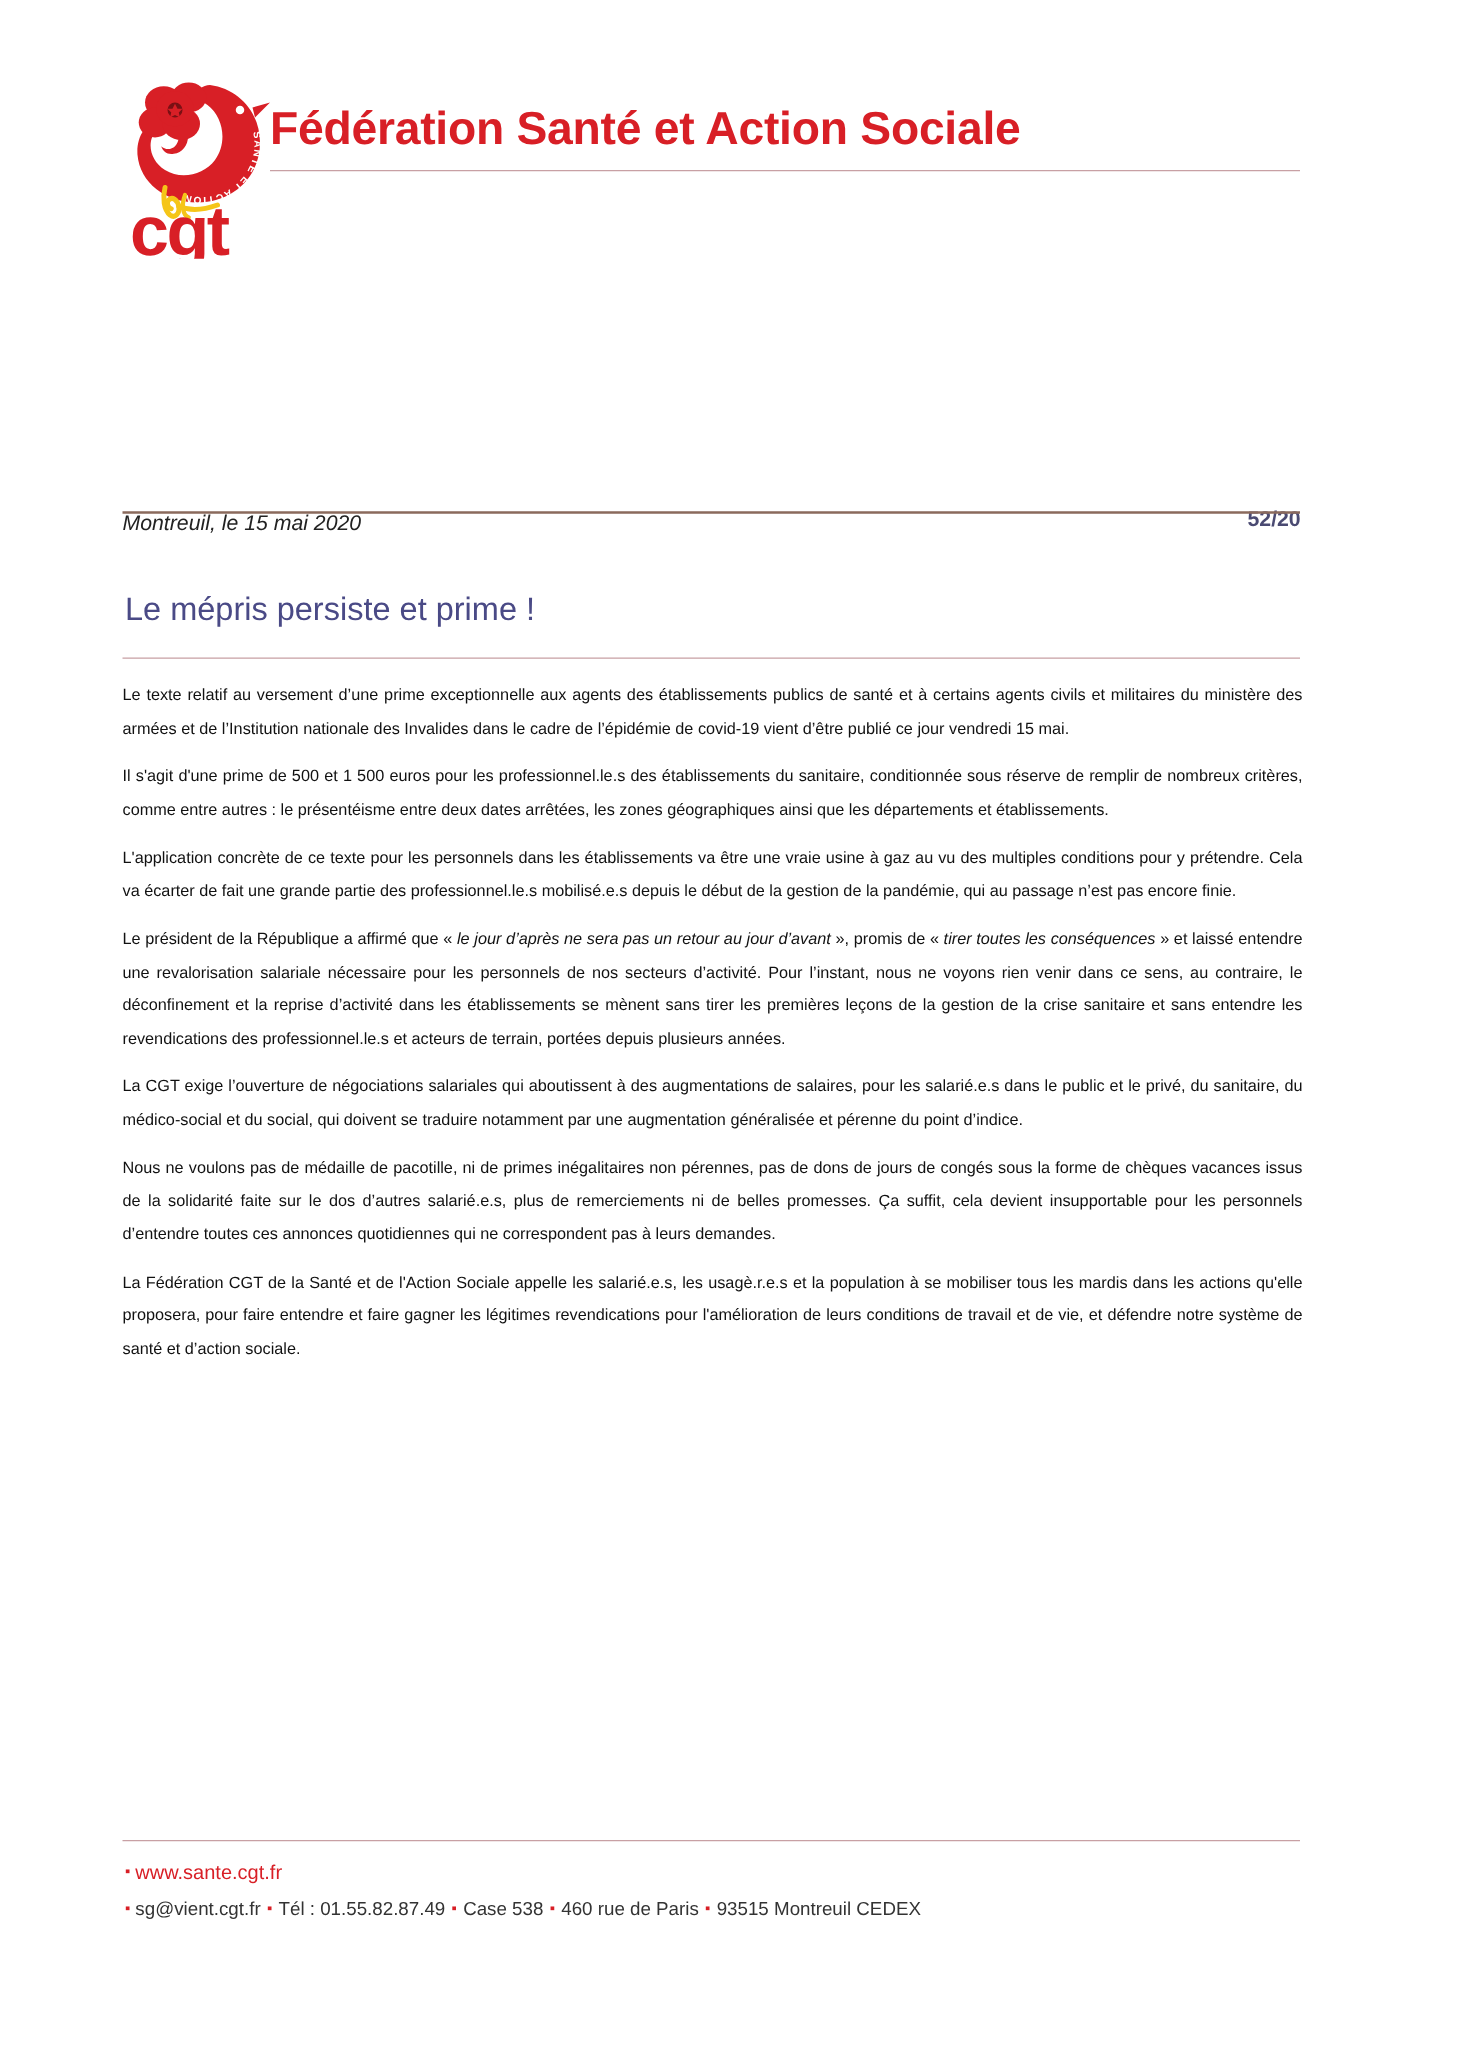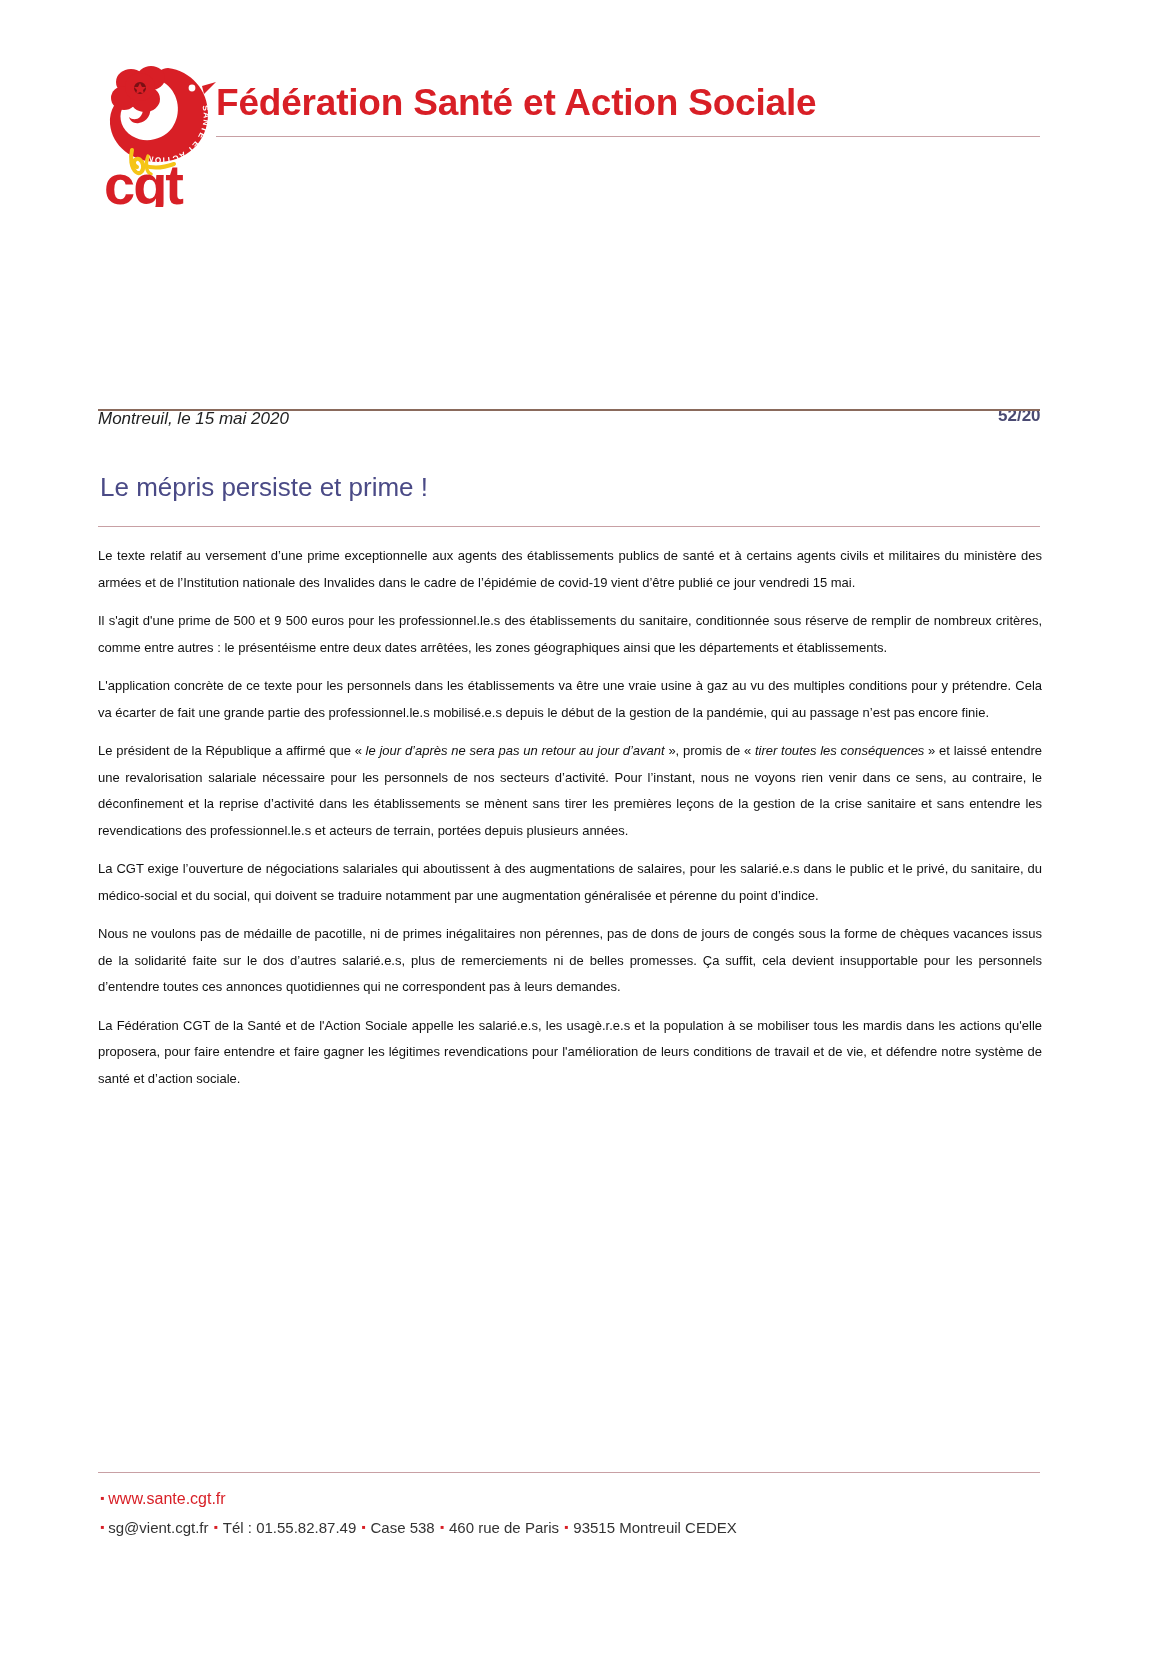"Il s'agit d'une prime de" p.para { text: 9 500 -> 1 500 }
